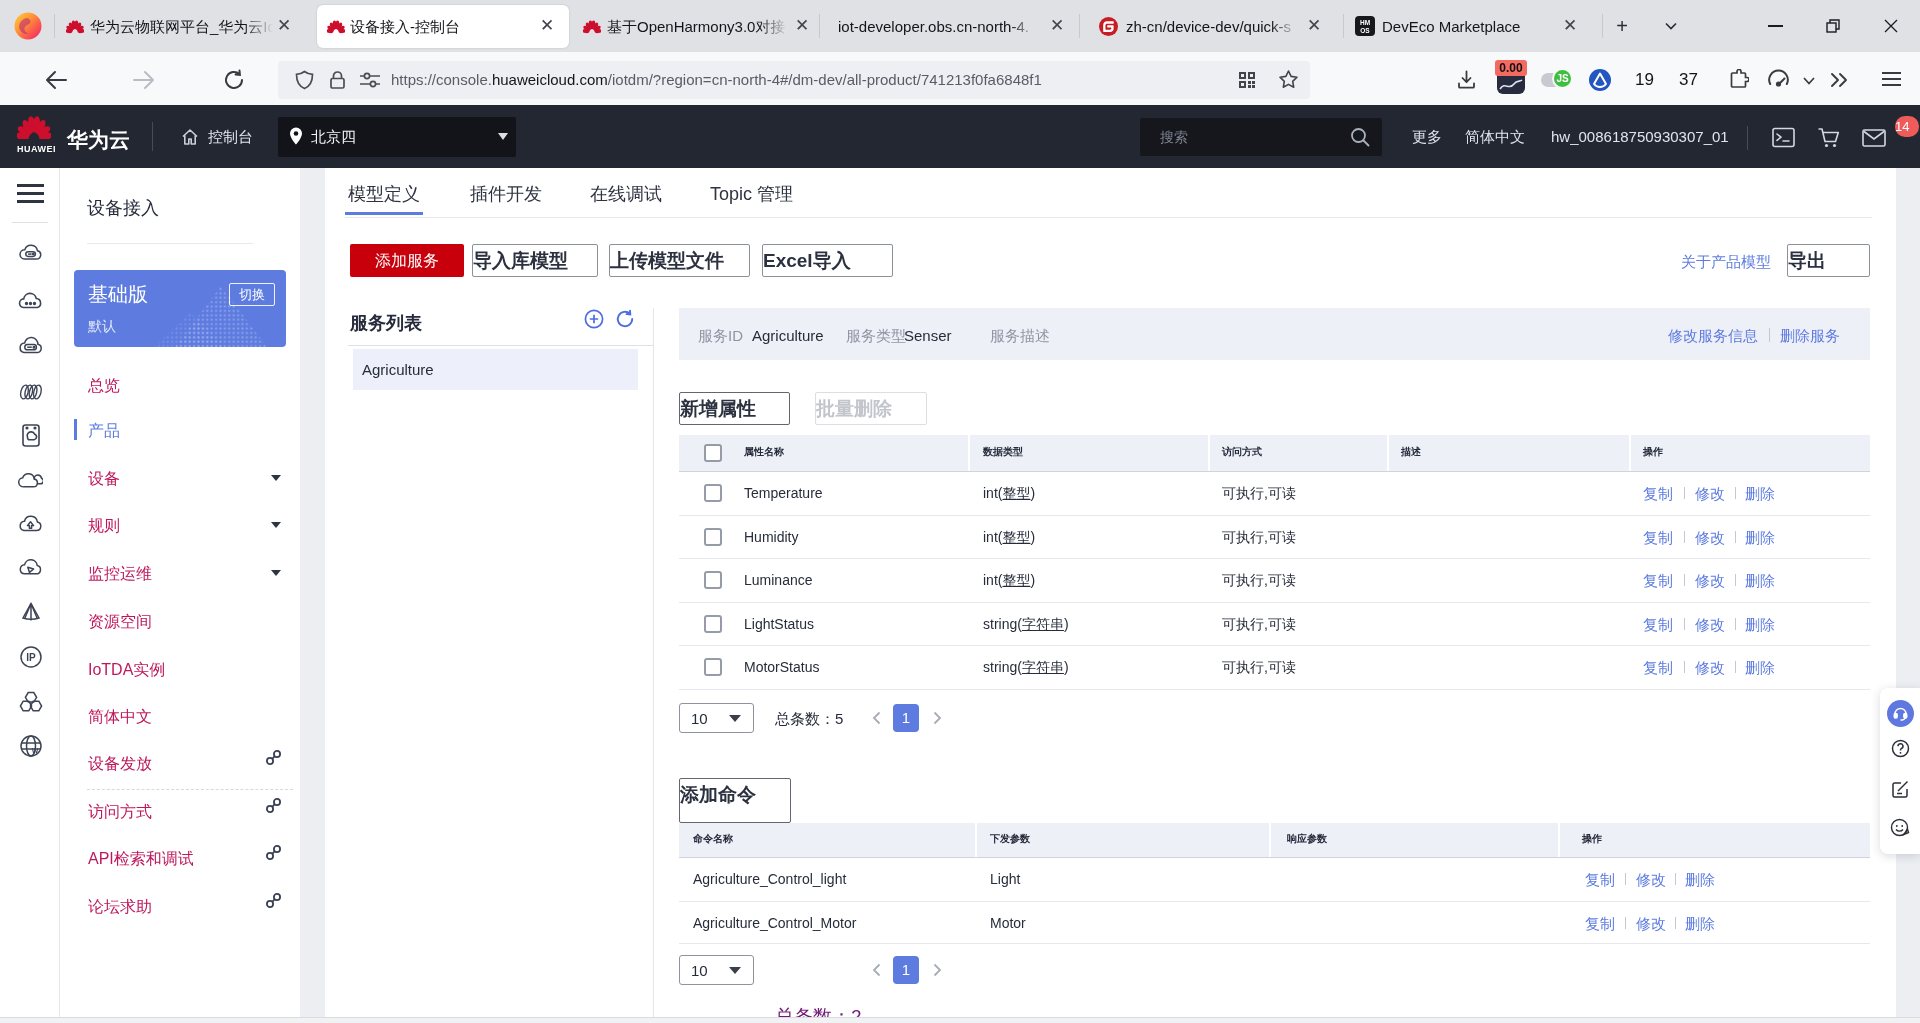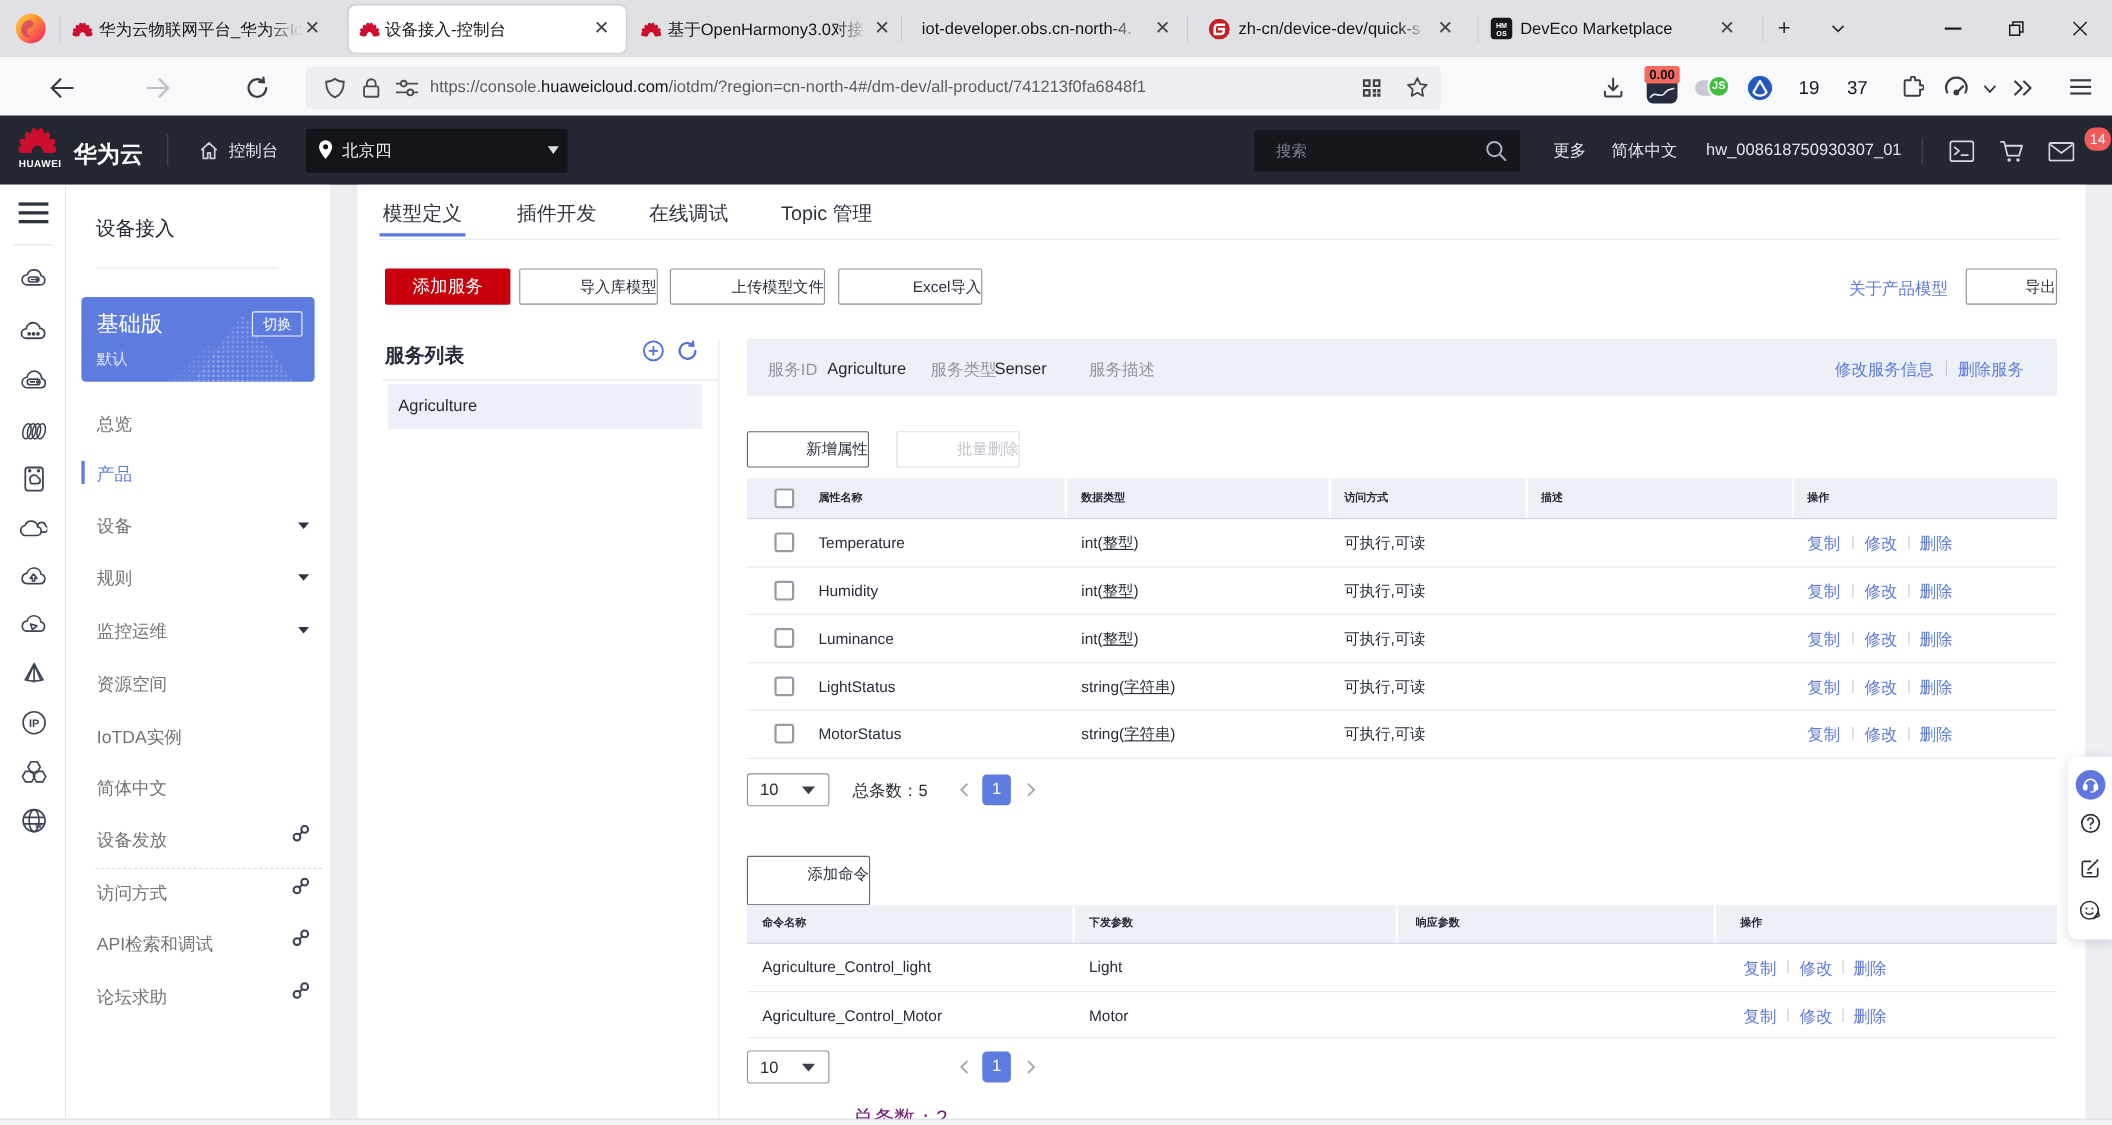"14" div.abs { text-align: center -> none }
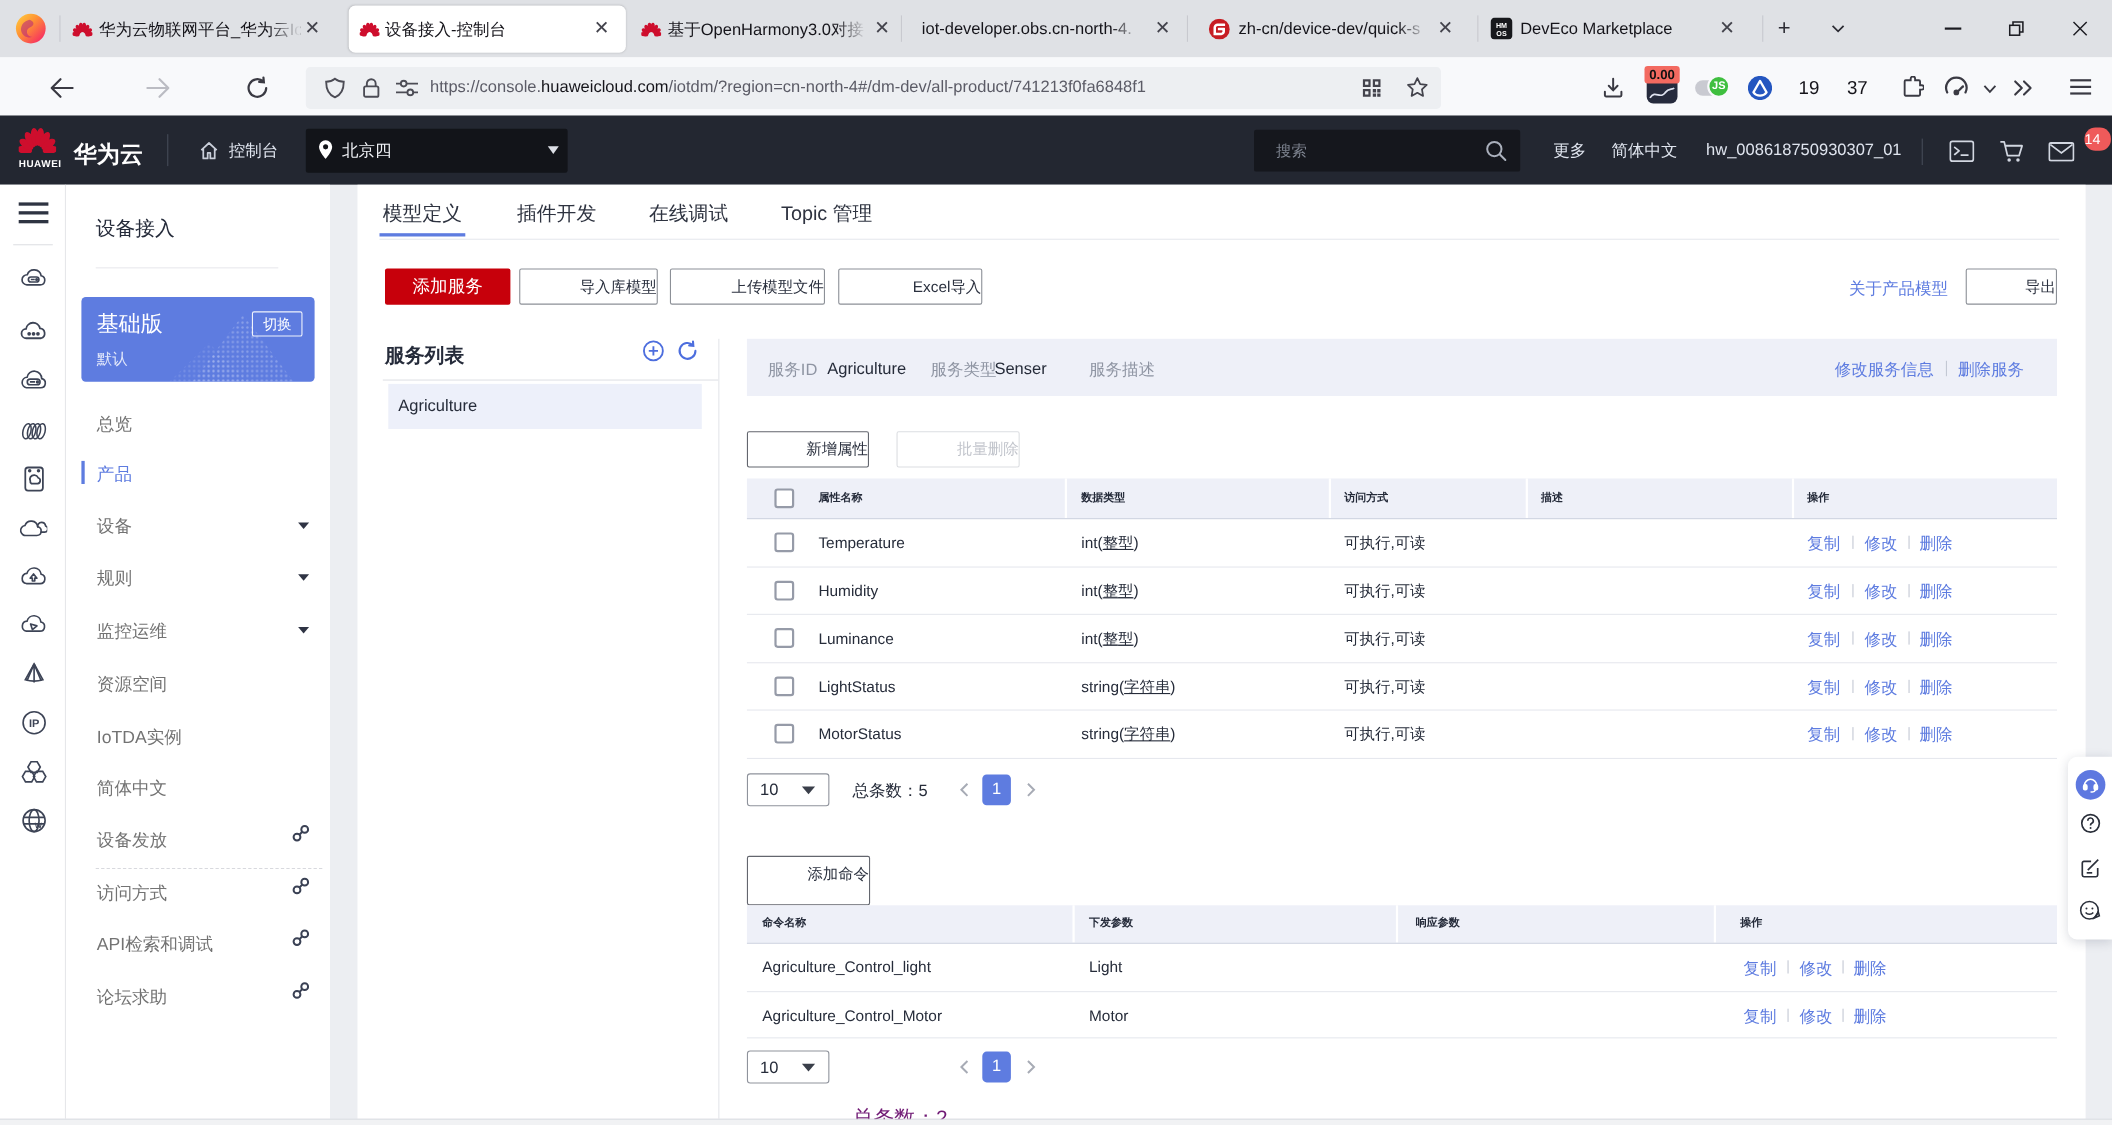"导入库模型" .btn { font-size: 14px -> 19px; font-weight: none -> bold; text-align: right -> left }
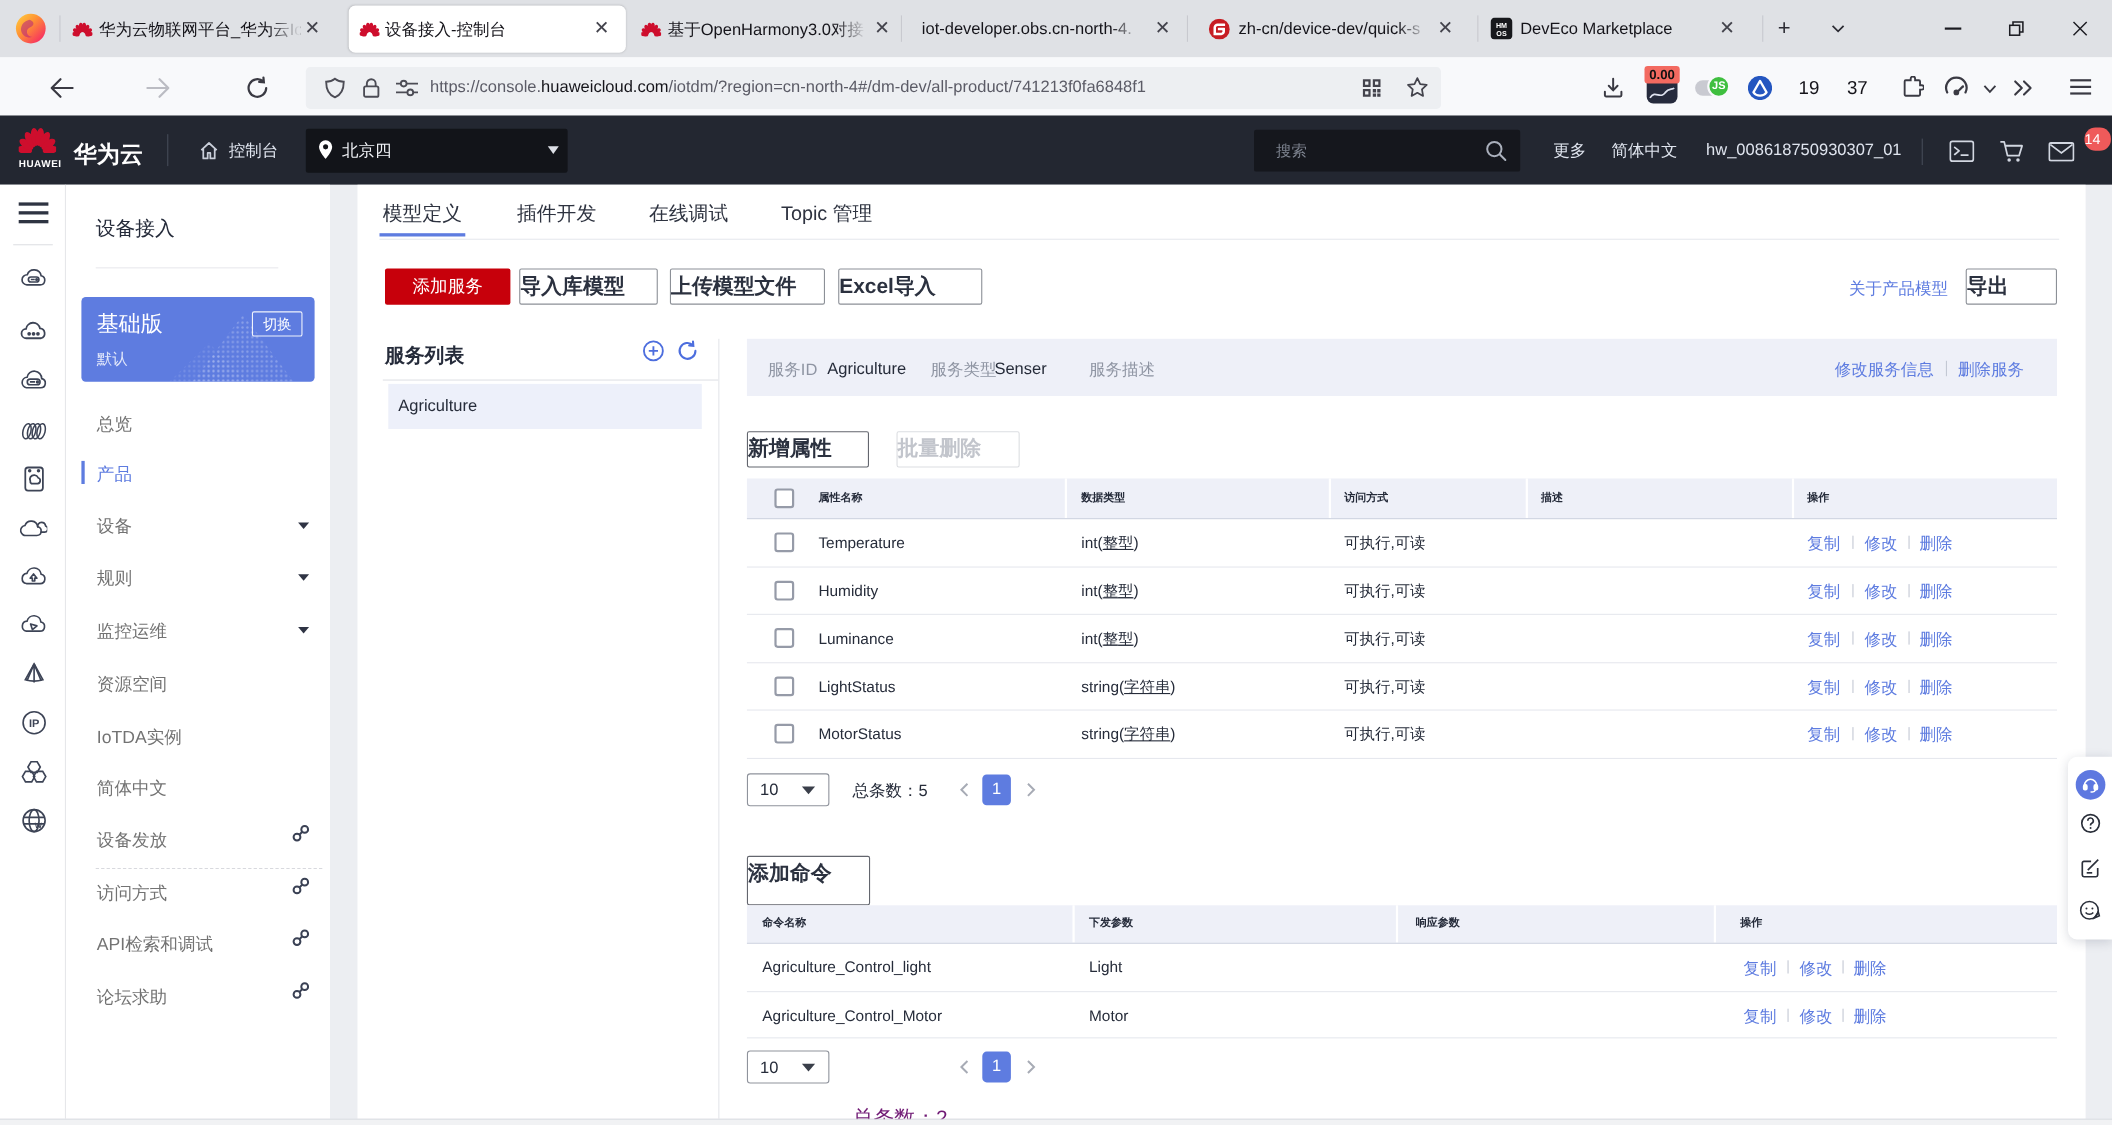"总览" .mitem { color: #737373 -> #be185d }
